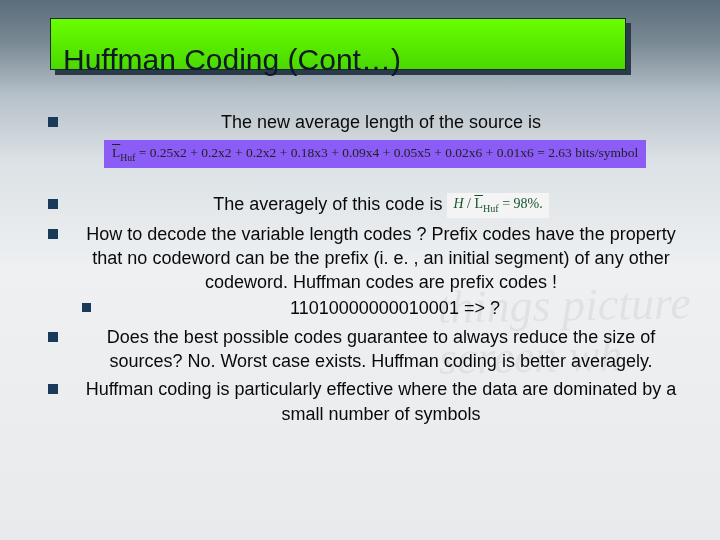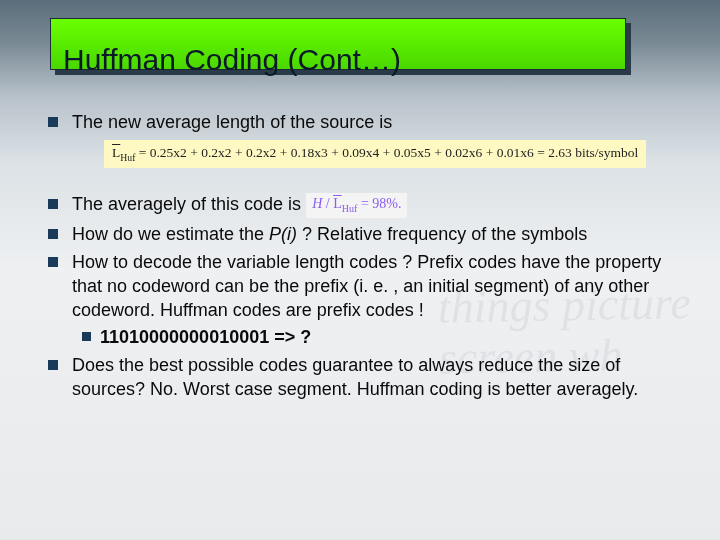"The new average length of" .content { text-align: none -> center }
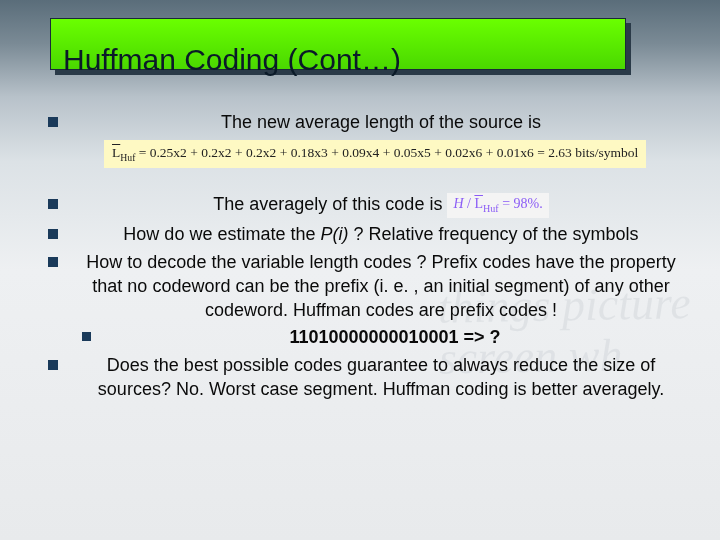"LHuf = 0.25x2 + 0.2x2" .formula-block { background: #fef9c3 -> #8b5cf6 }
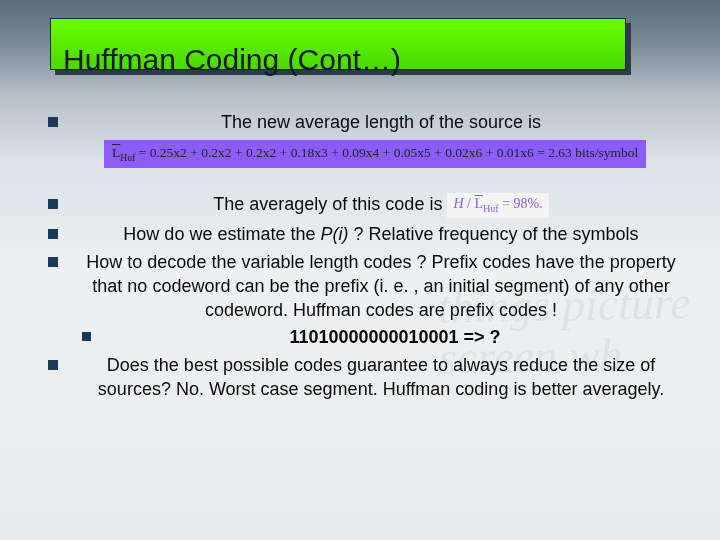"H / LHuf = 98%." .formula-img { color: #8b5cf6 -> #14532d }
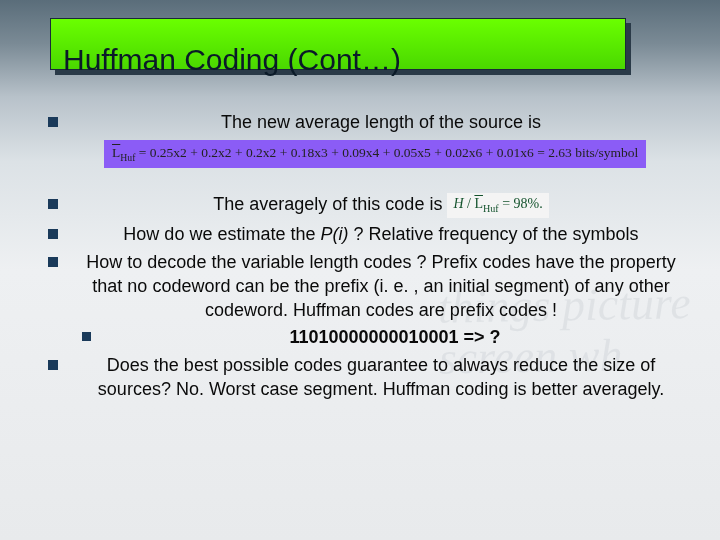"How do we estimate the" li { html: <li> <span>How do we estimate the </span><span>P(i)</span><span> ? Relative frequency of the symbols</span> </li> -> none }
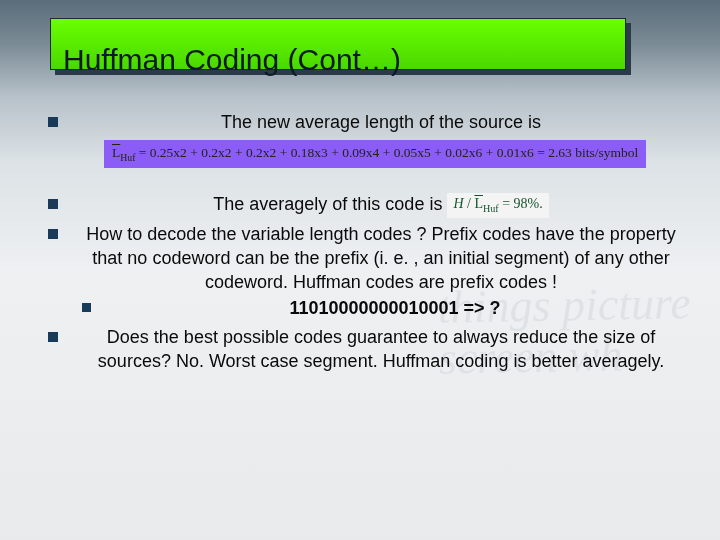"11010000000010001 => ?" ul.sub { font-weight: bold -> none }
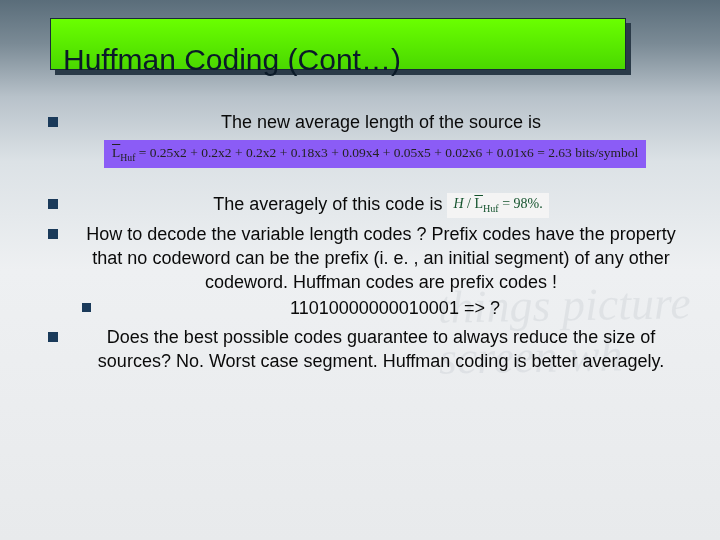"Does the best possible codes" span { text: segment -> exists }
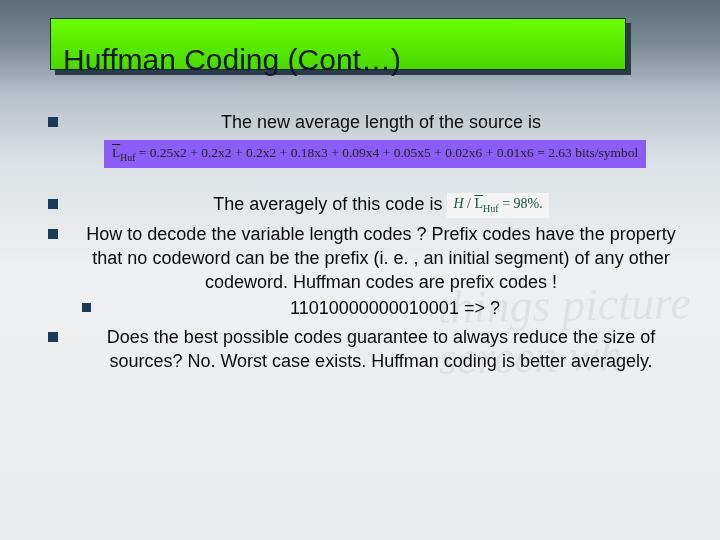"Huffman coding is particularly effective" li { html: none -> <li> <span>Huffman coding is particularly effective where the data are dominated by a small number of symbols</span> </li> }
